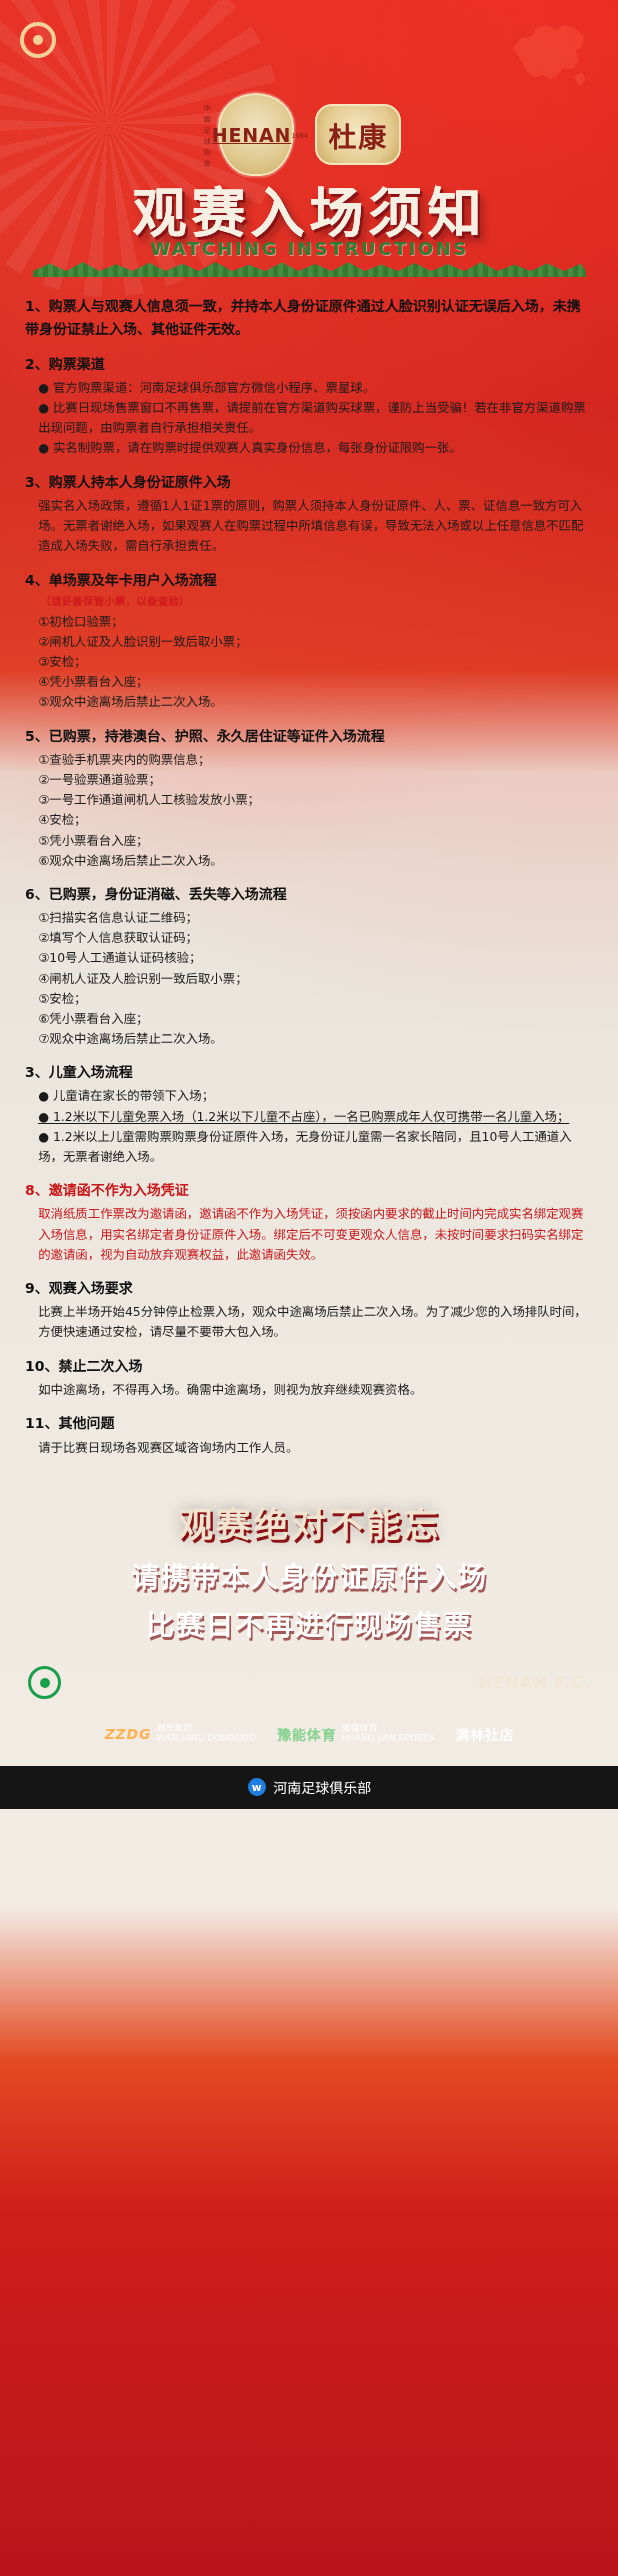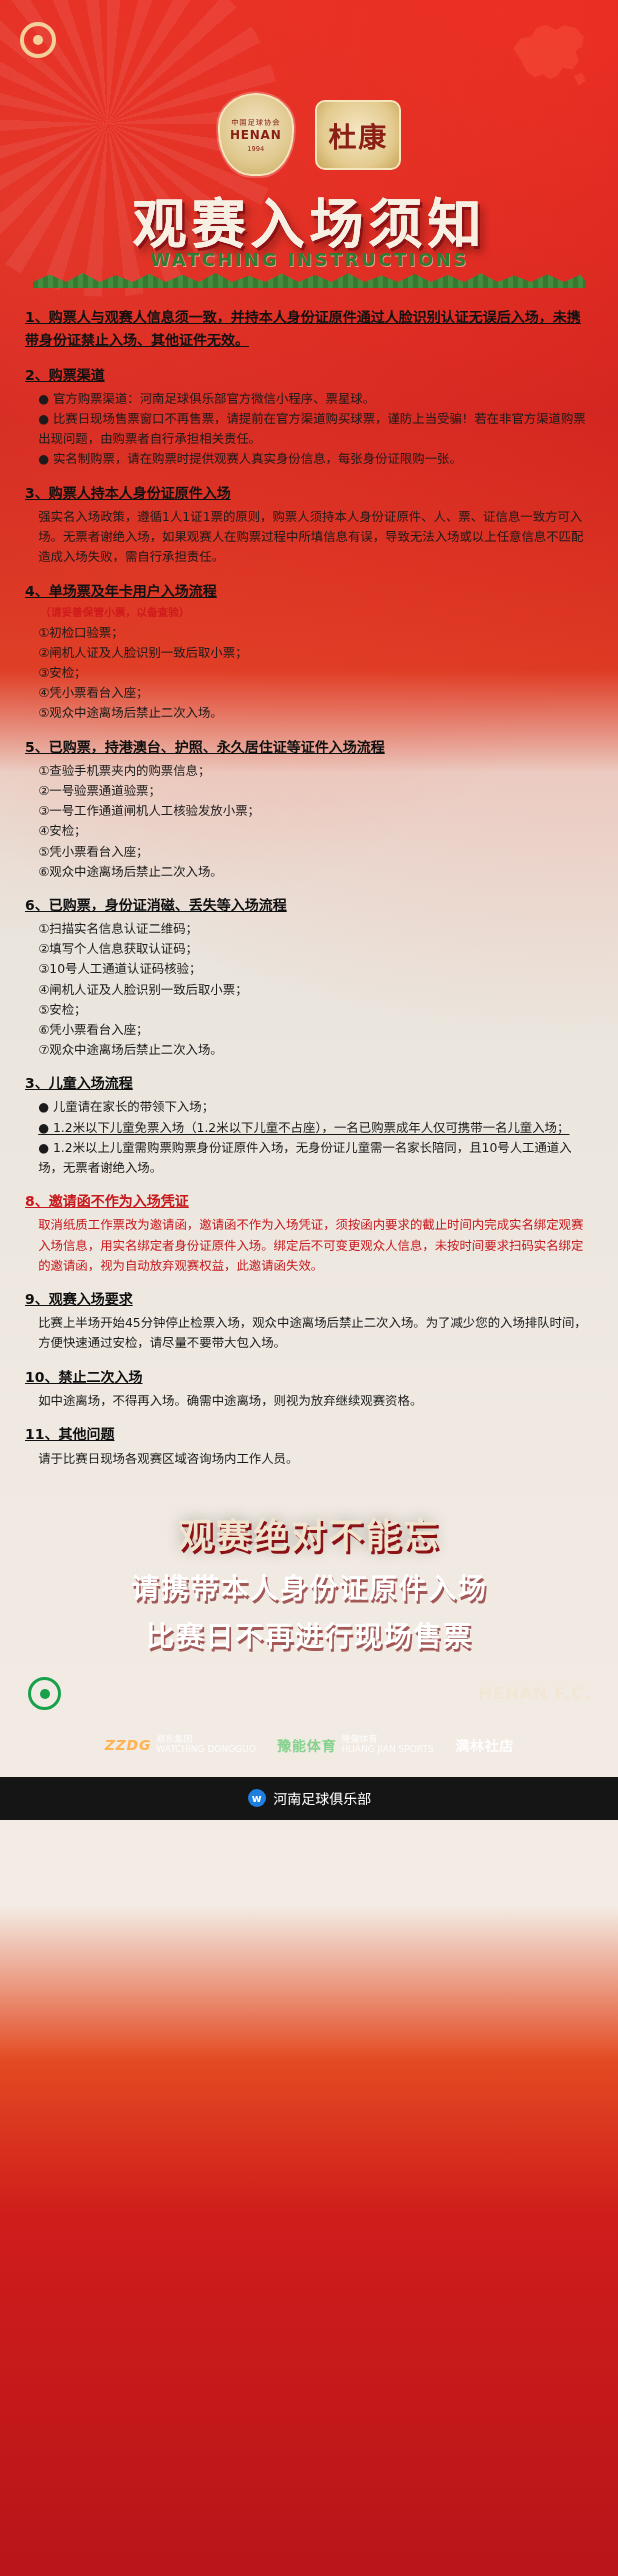"中国足球协会" .crest { flex-direction: column -> row }
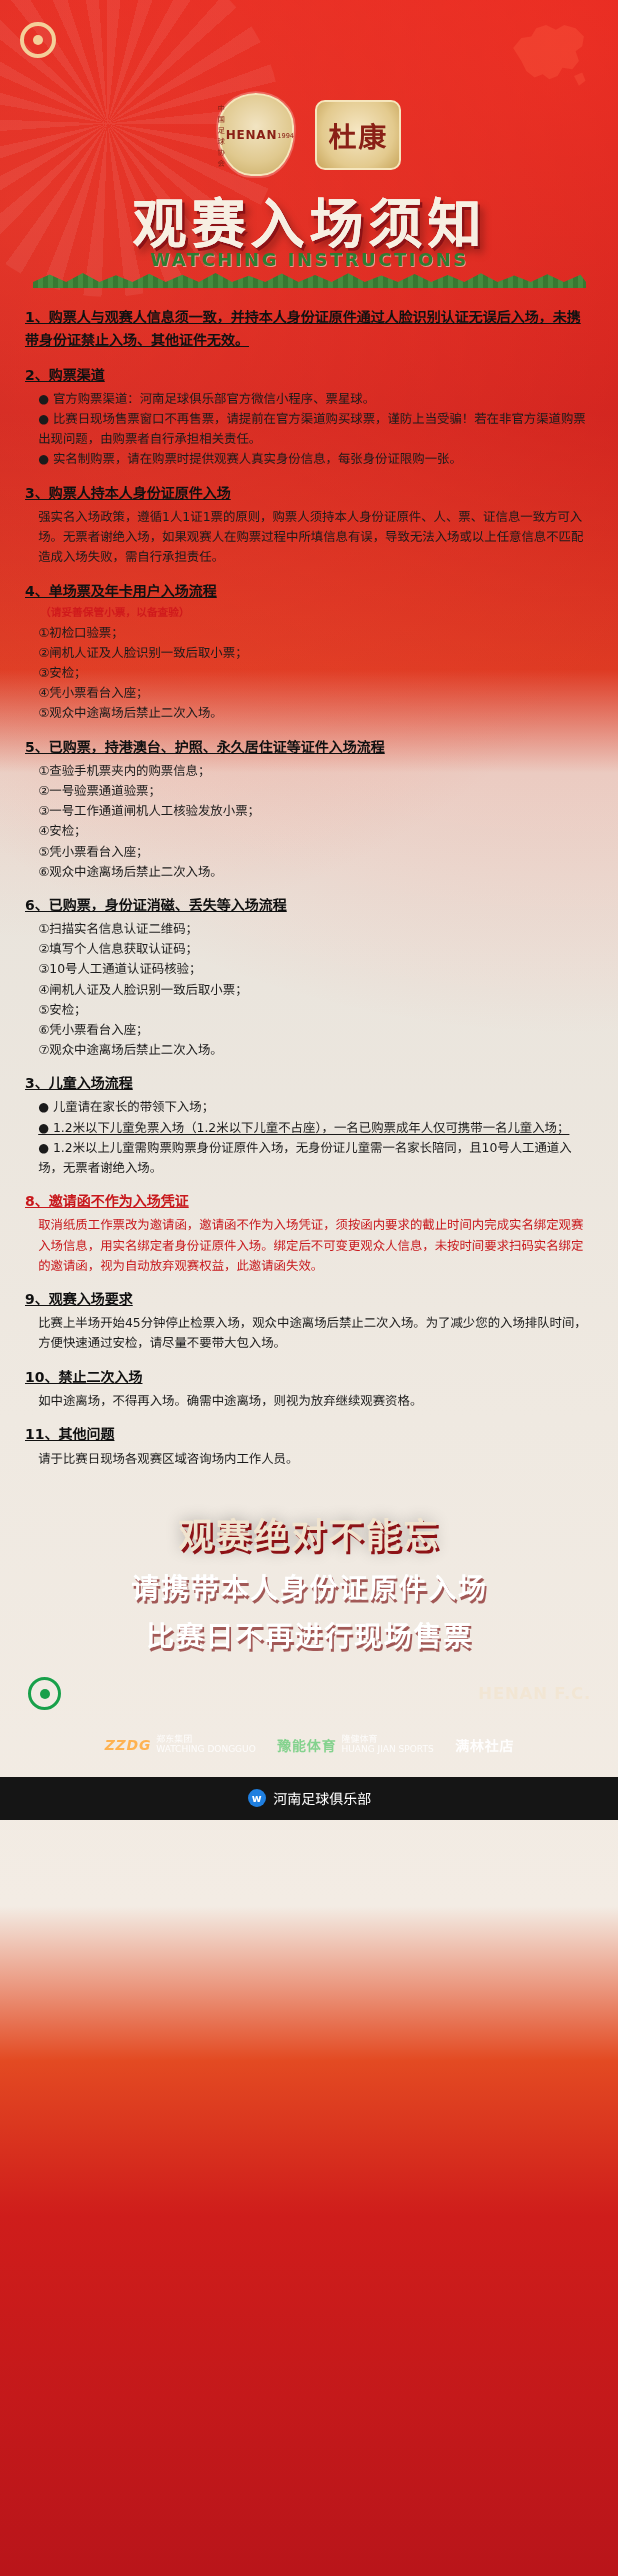"HENAN" .crest .nm { font-size: 12px -> 19px; text-decoration: none -> underline }
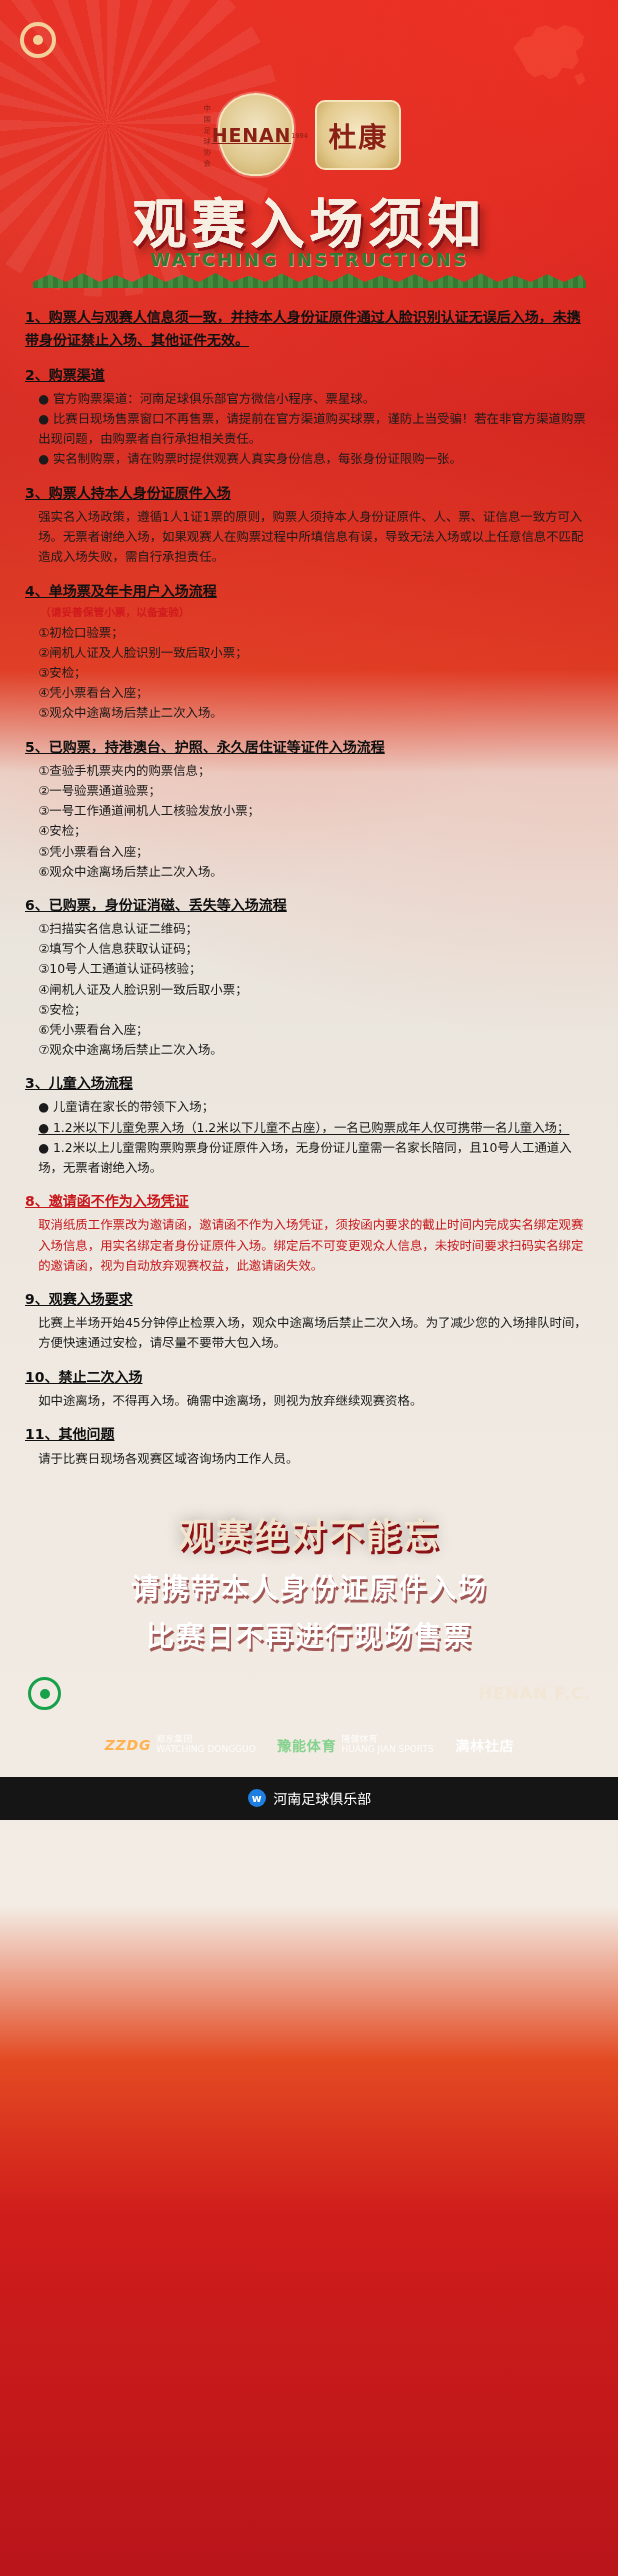"杜康" .sponsor-seal { border-radius: 10px -> 17px; height: 70px -> 61px }
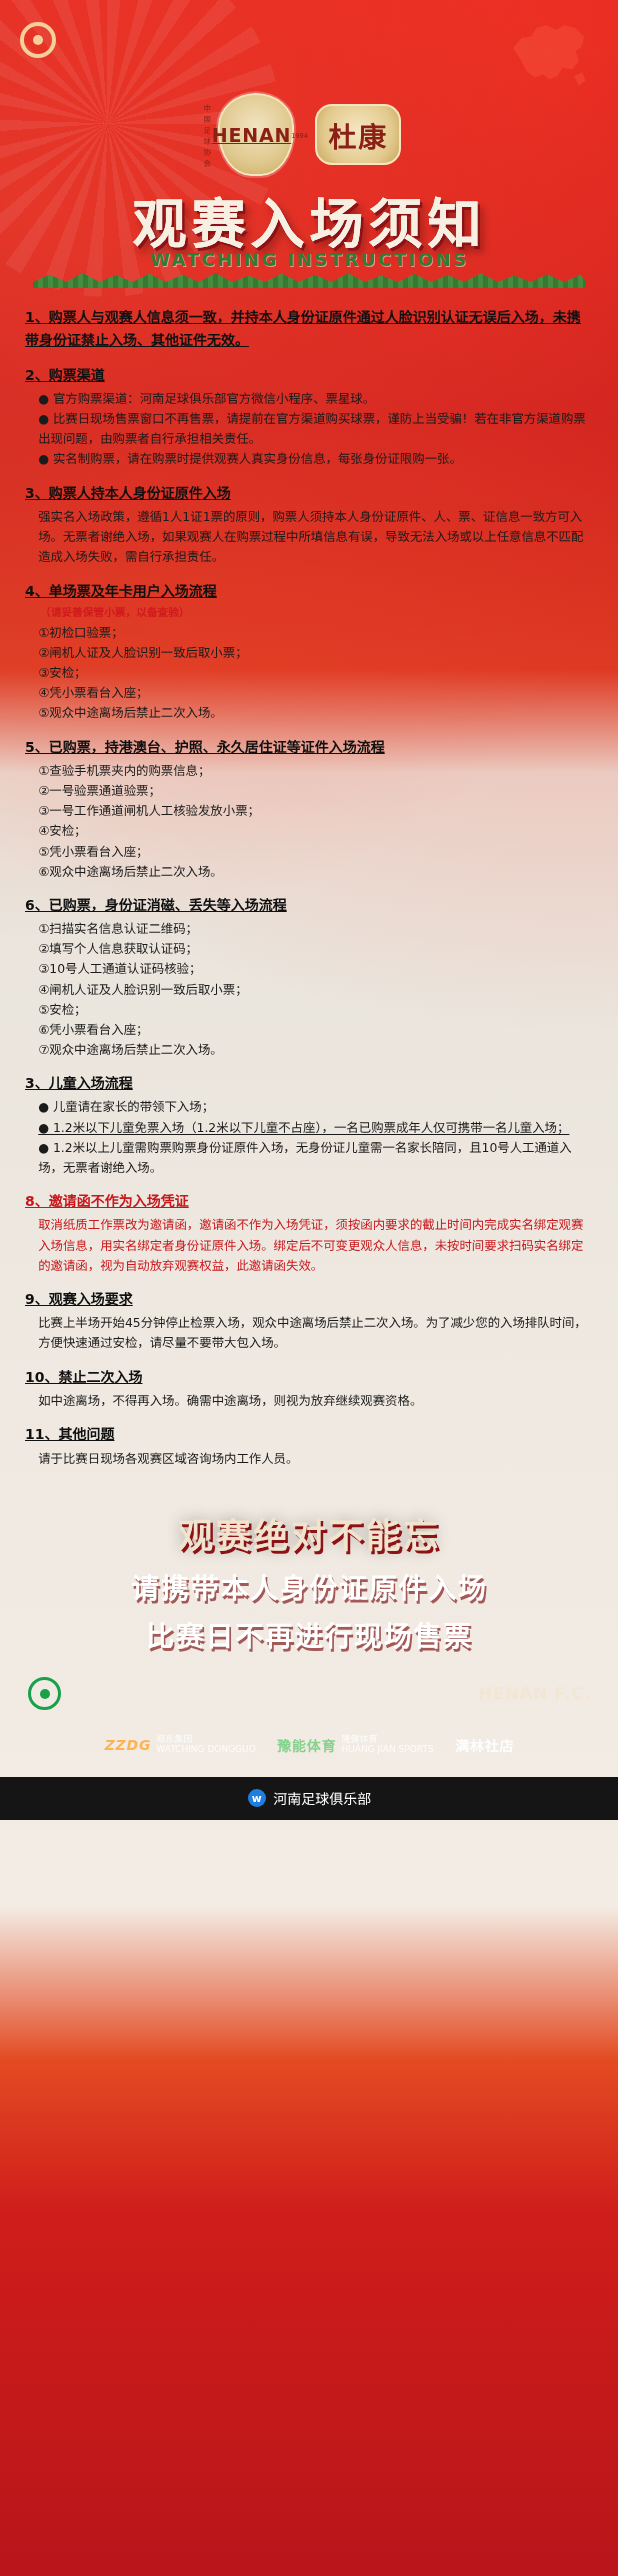"观赛入场须知" .title-wrap { margin-top: 17px -> 6px }
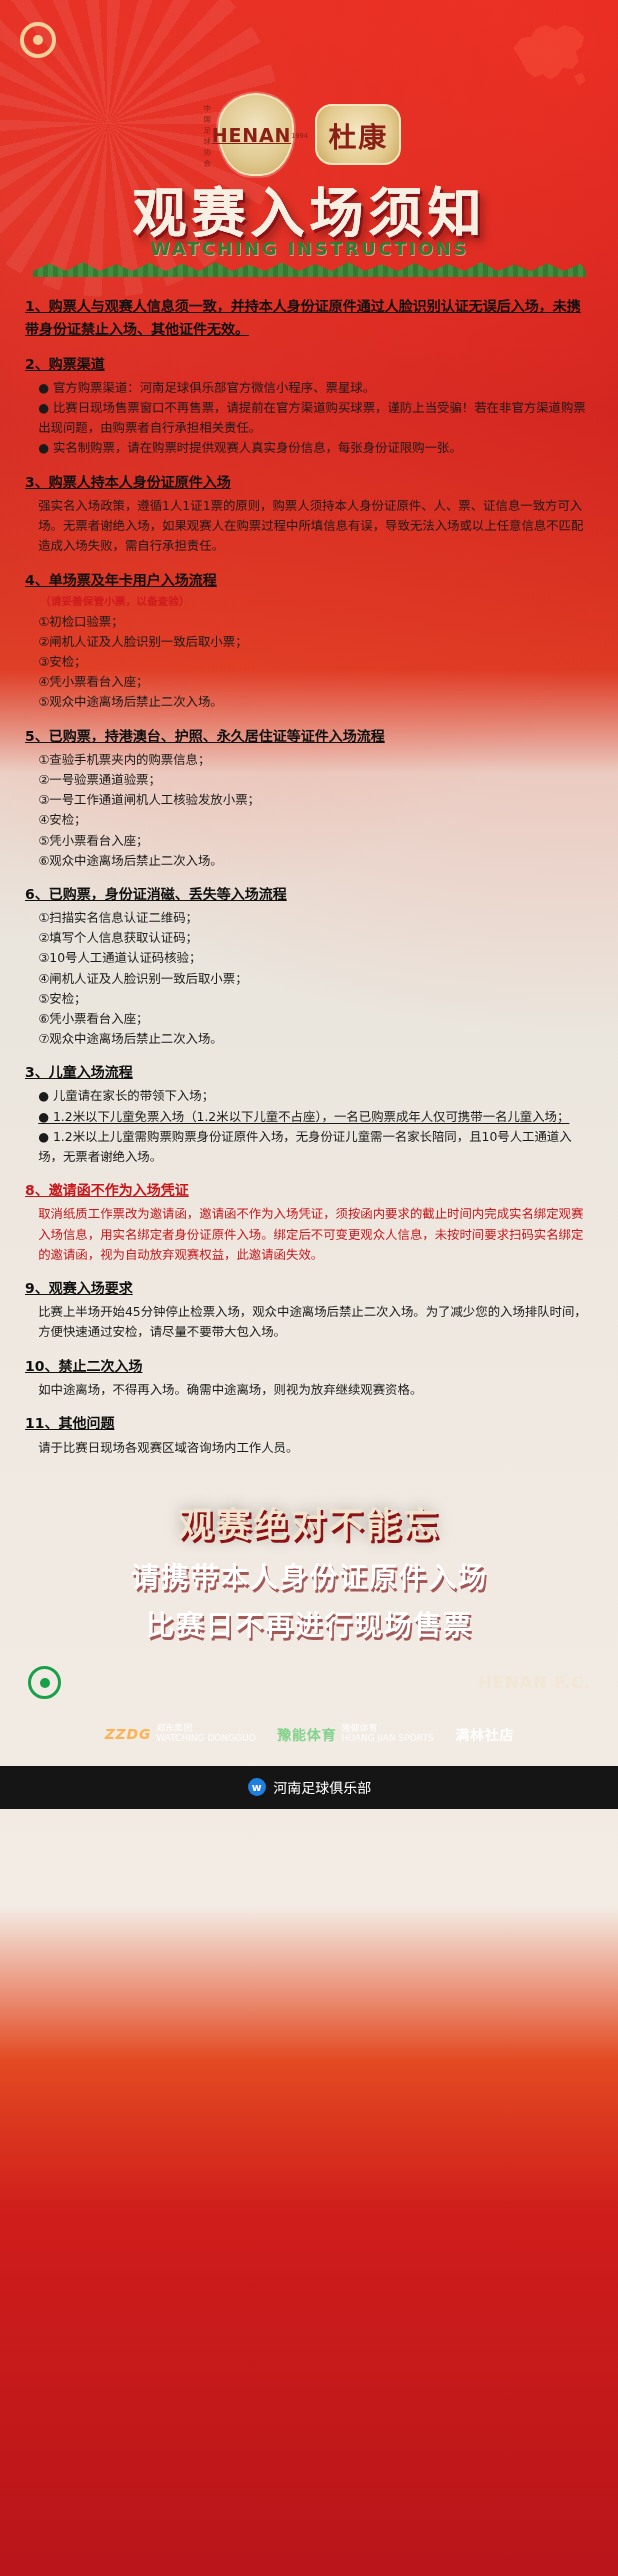"1、购票人与观赛人信息须一致，并持本人身份证原件通过人脸识别认证无误后入场，未携" .sec-title { text-decoration: underline -> none }
